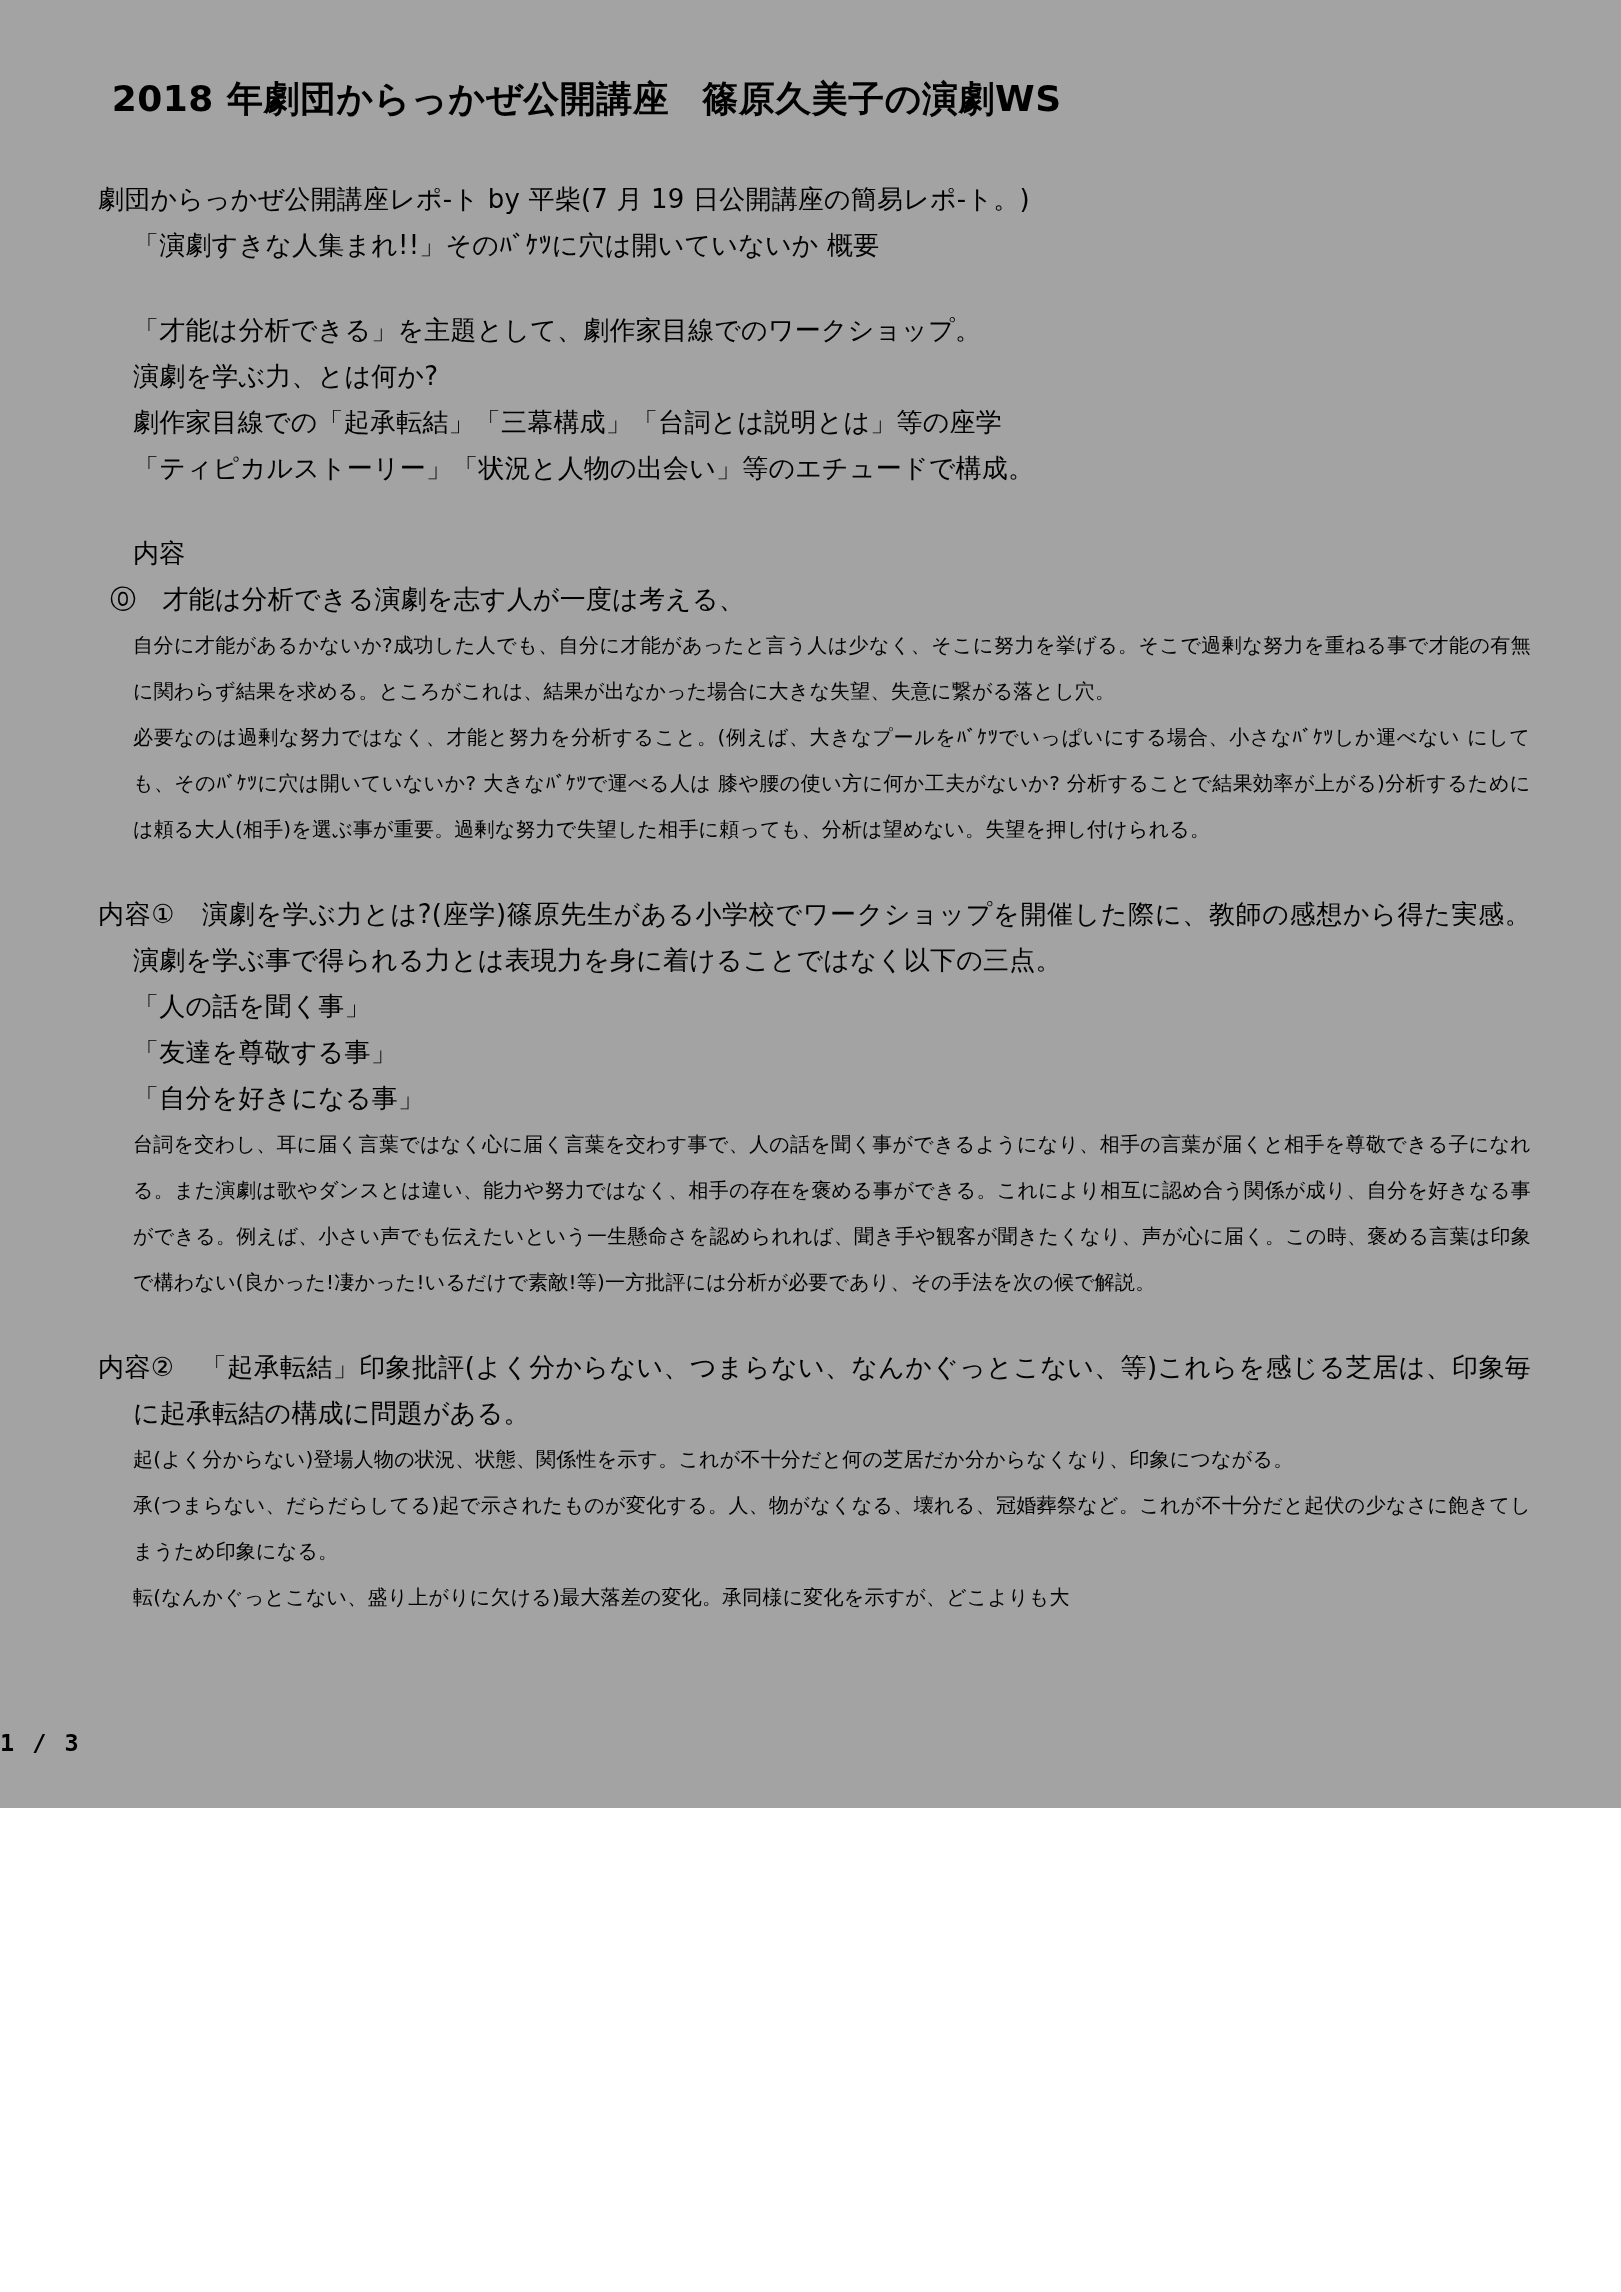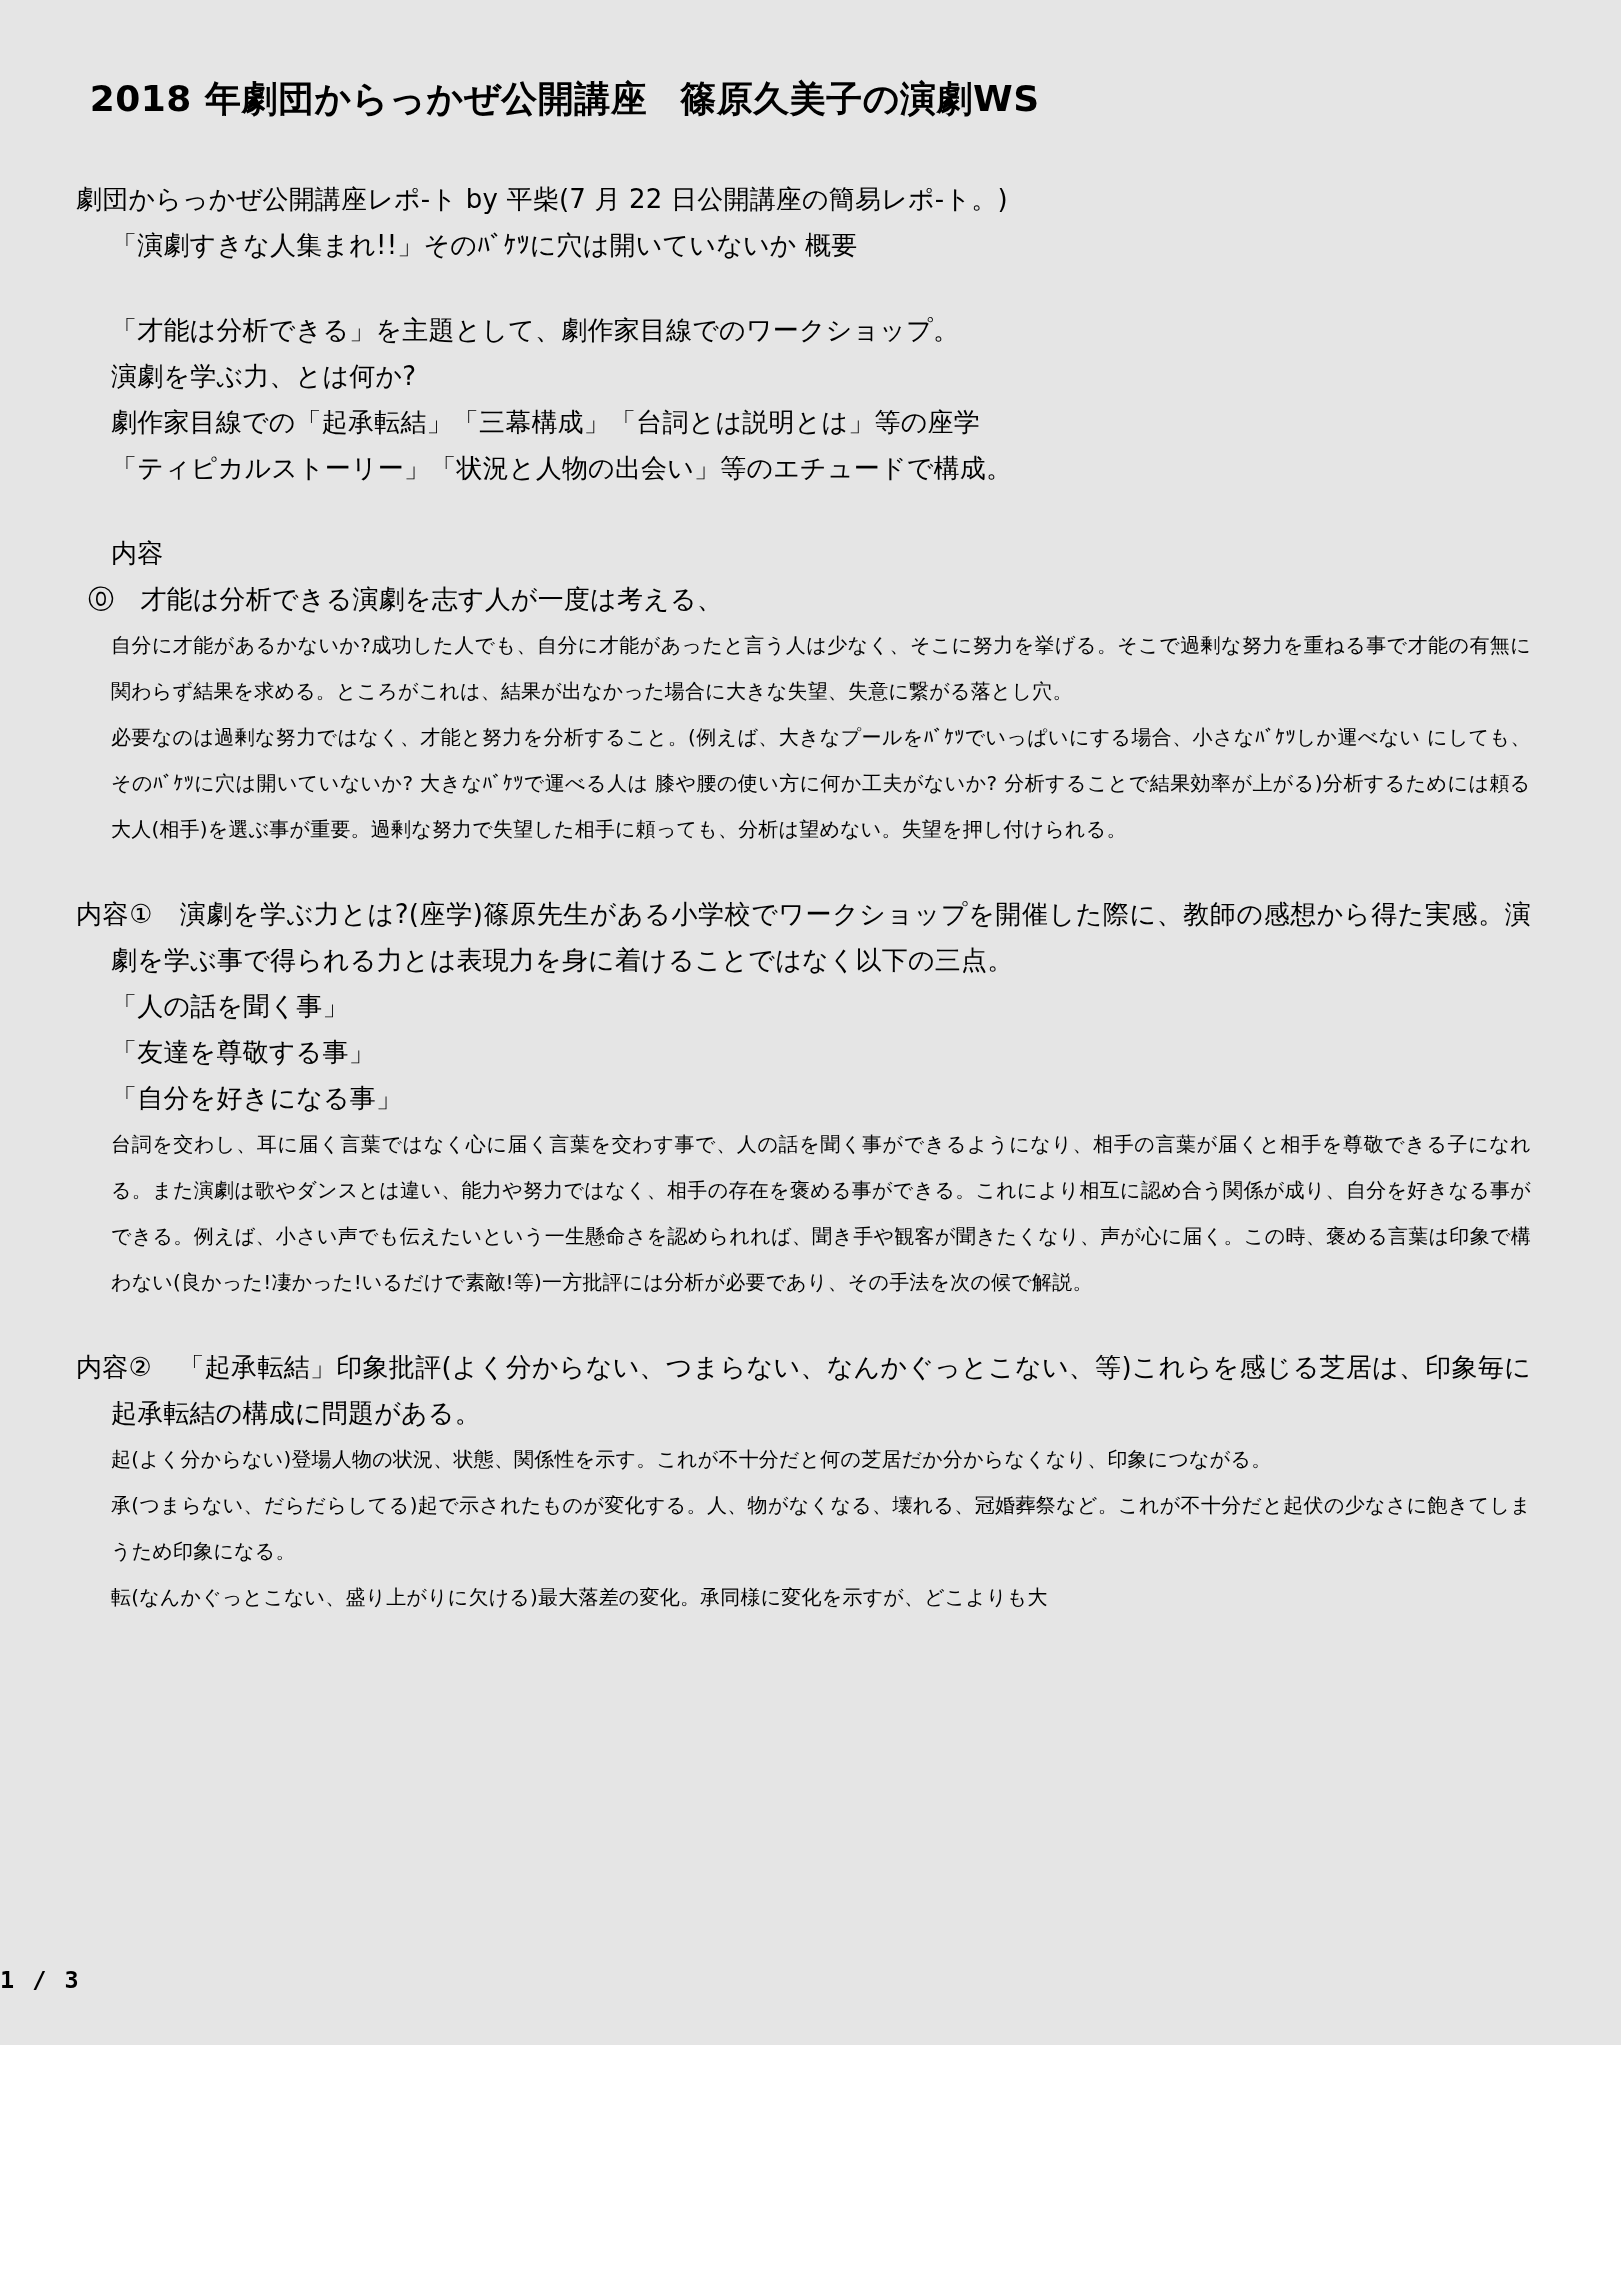"2018 年劇団からっかぜ公開講座 篠原久美子の演劇WS" #page { background: #e5e5e5 -> #a3a3a3; height: 2045px -> 1808px; padding: 76px 90px 0 76px -> 76px 90px 0 98px }
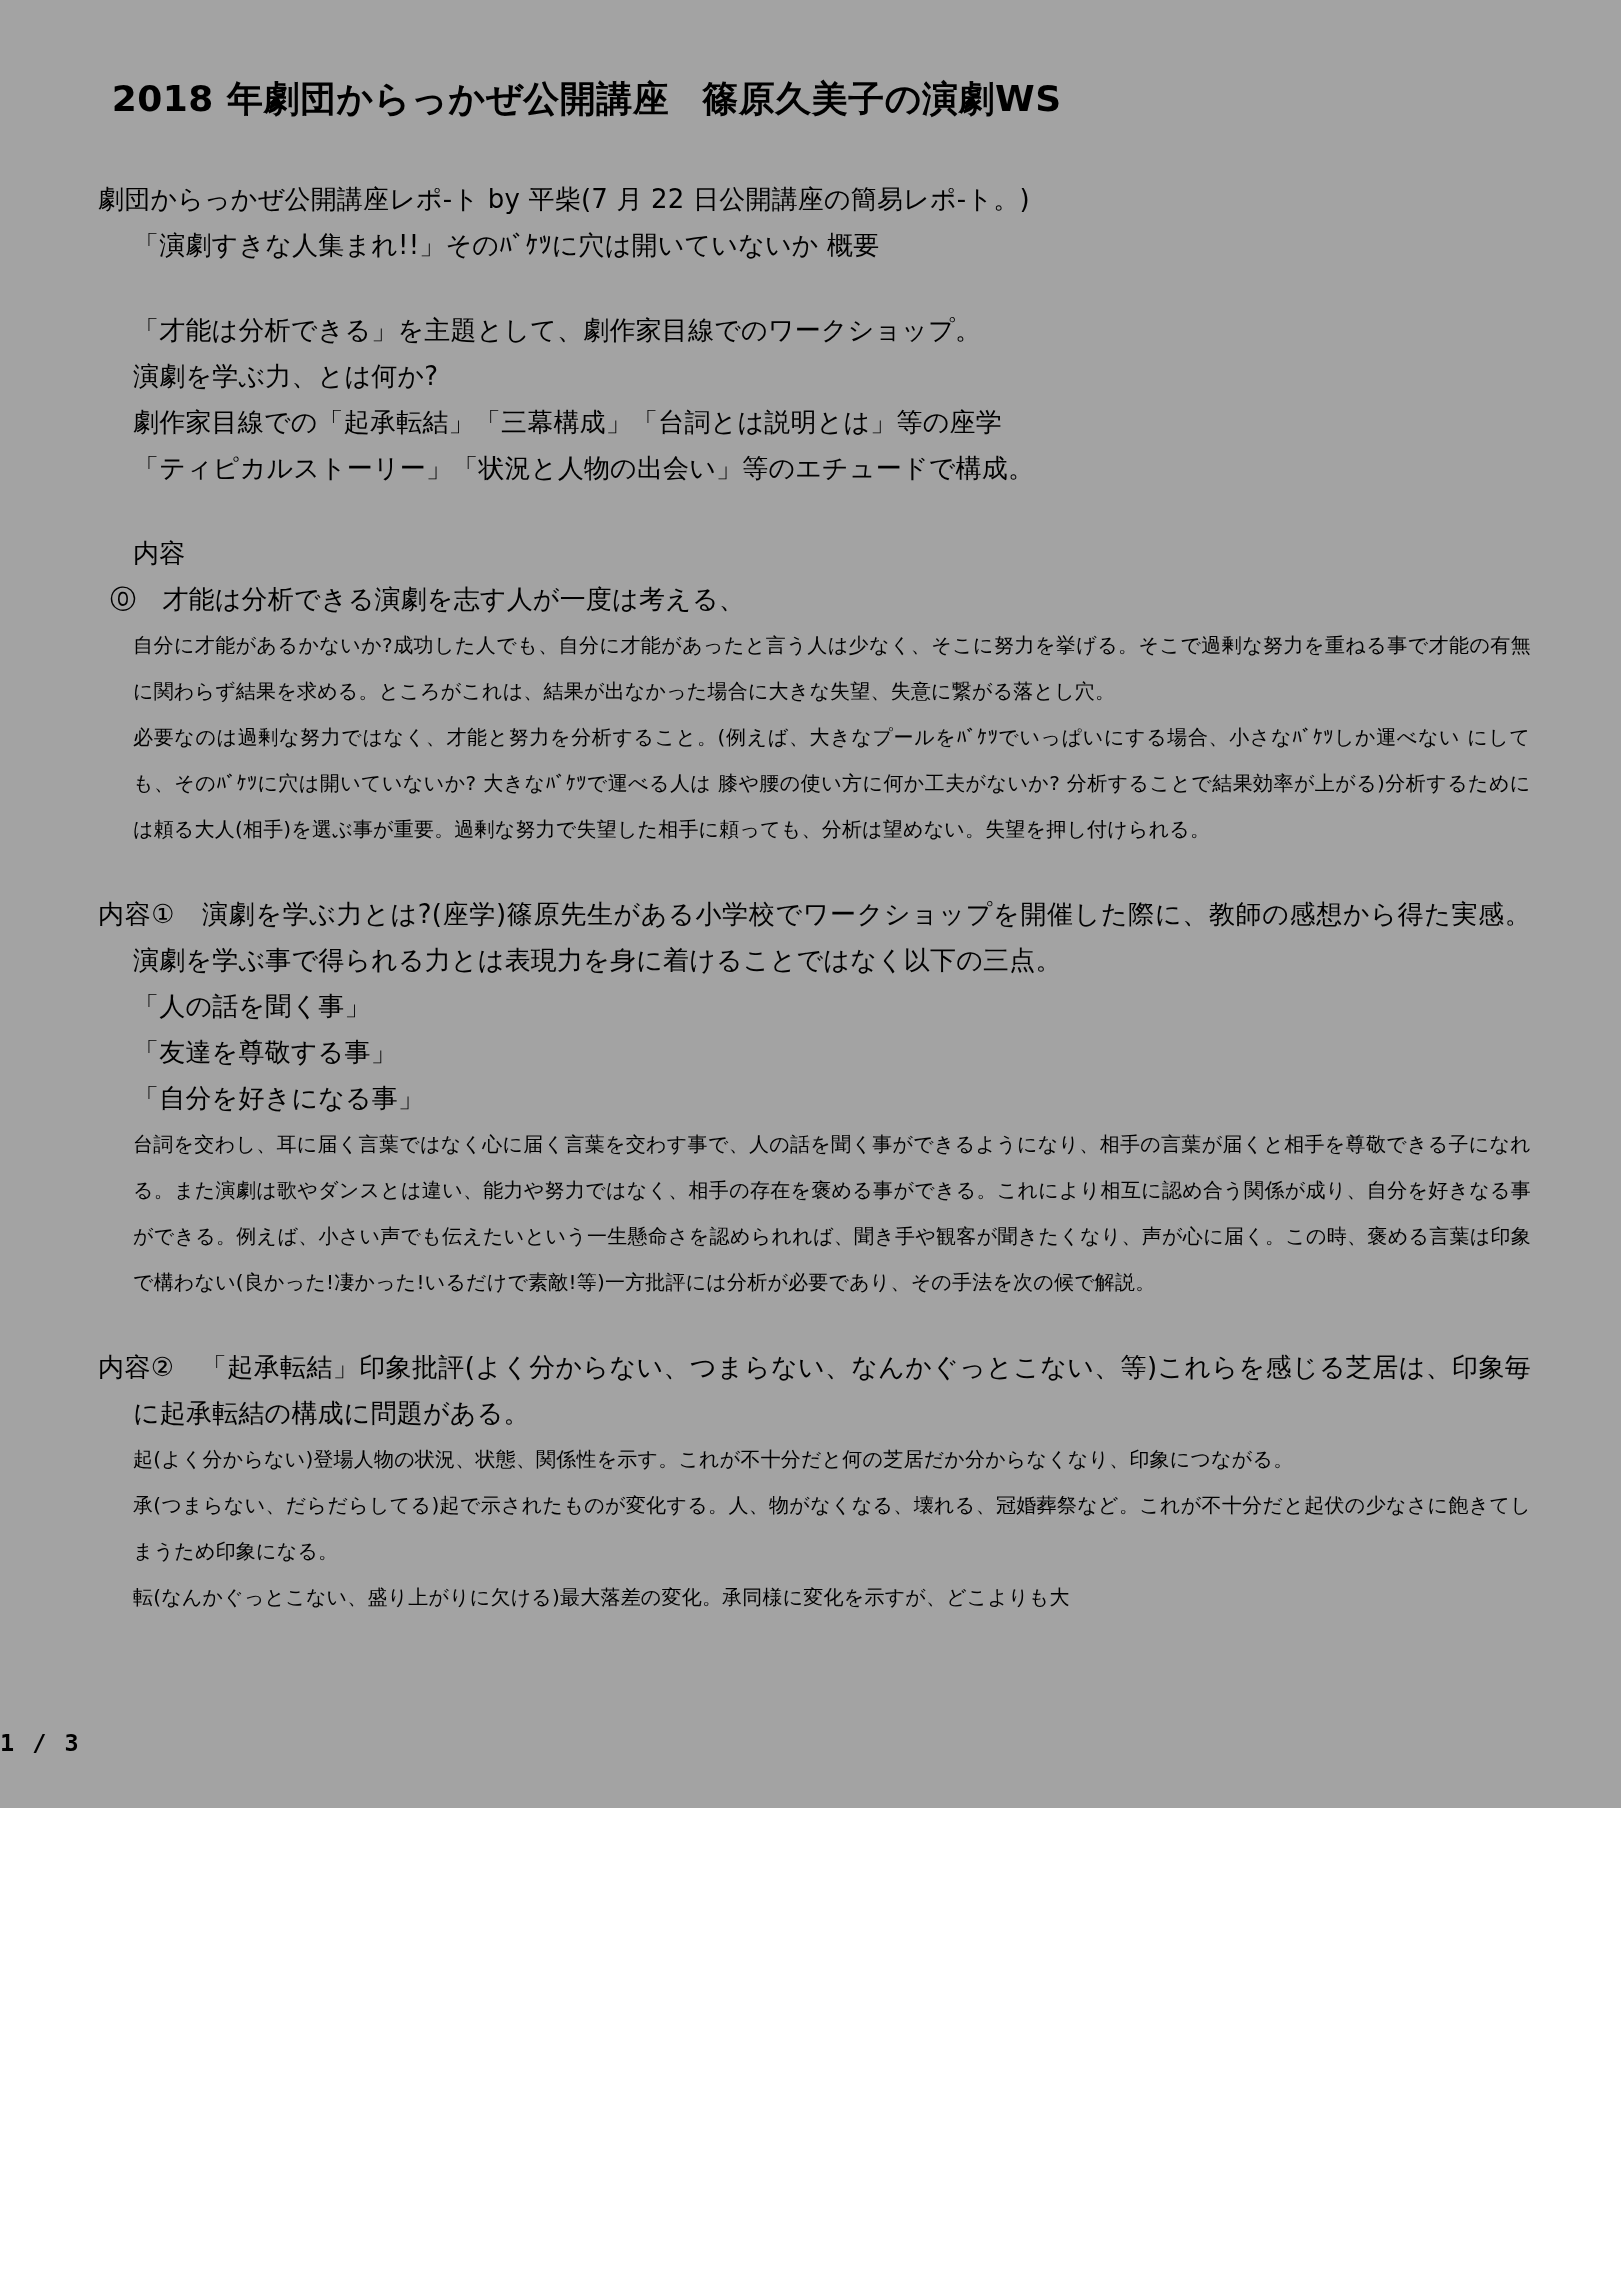"劇団からっかぜ公開講座レポ-ト by 平柴(7 月 22" div.ln { text: 22 -> 19 }
